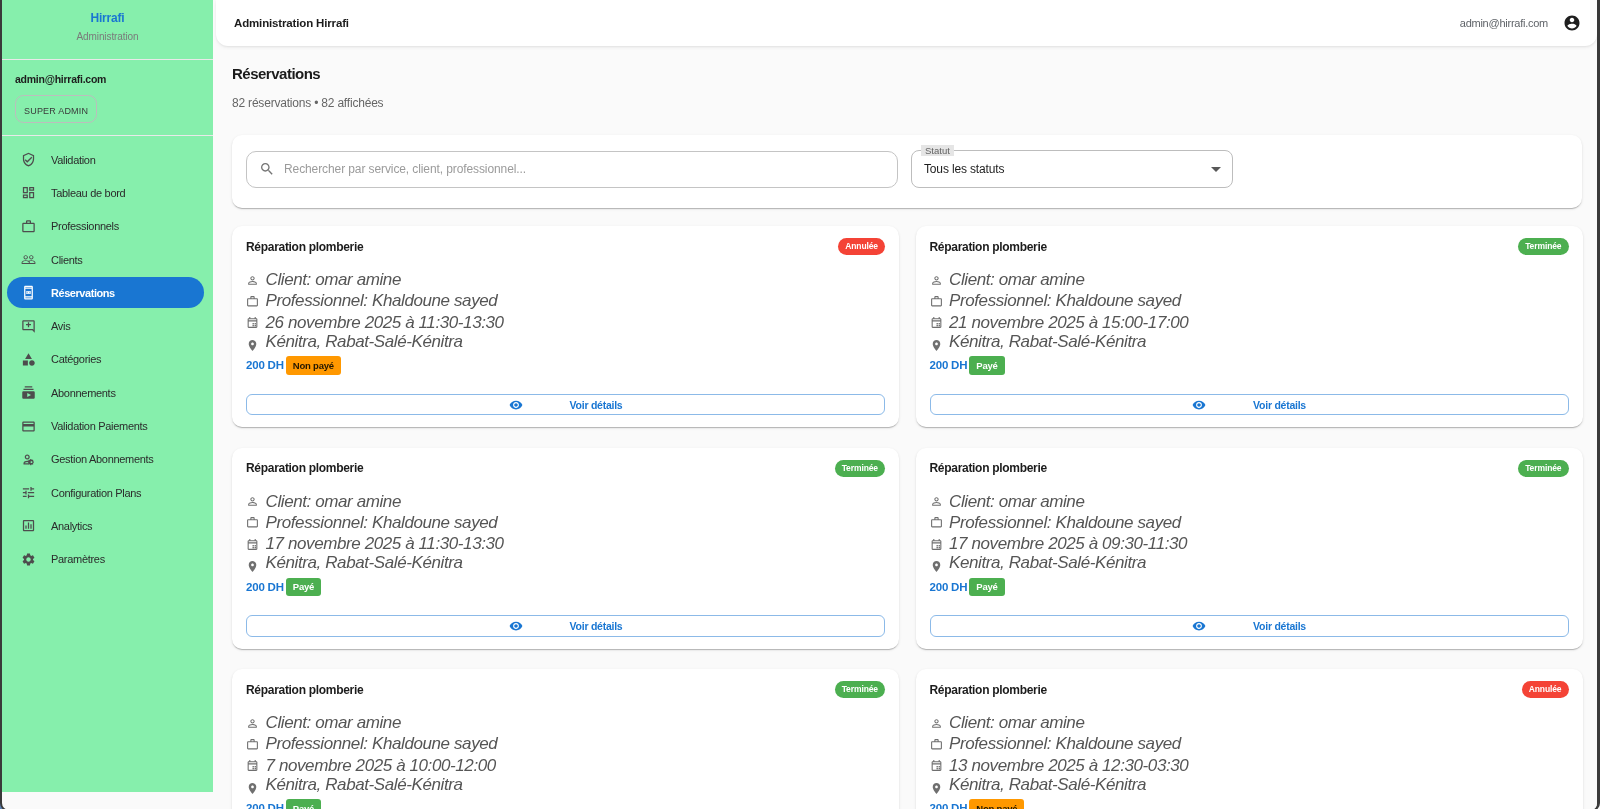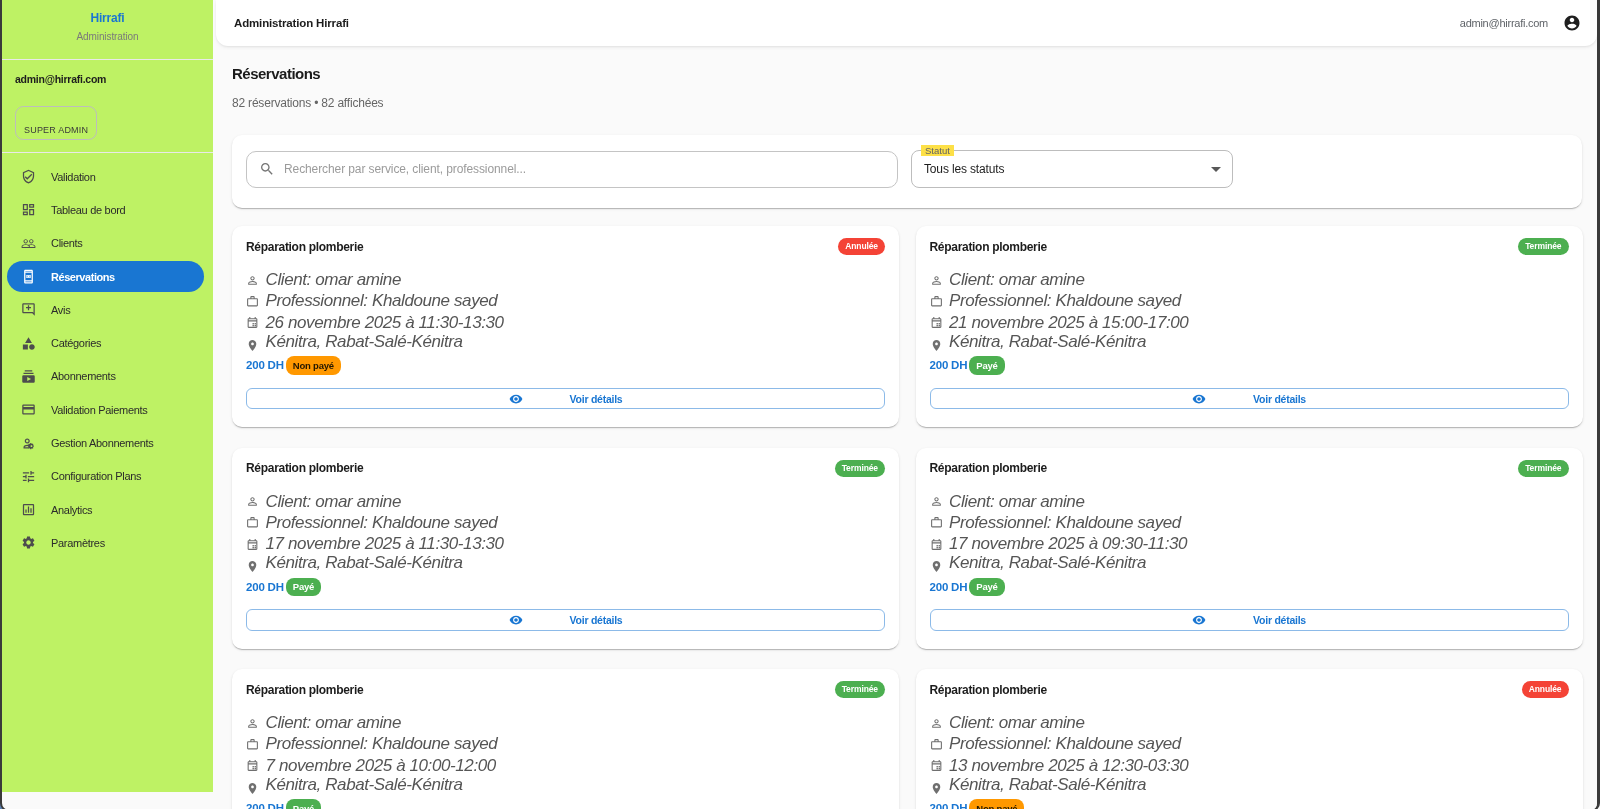"Hirrafi" .sidebar { background: #bef264 -> #86efac }
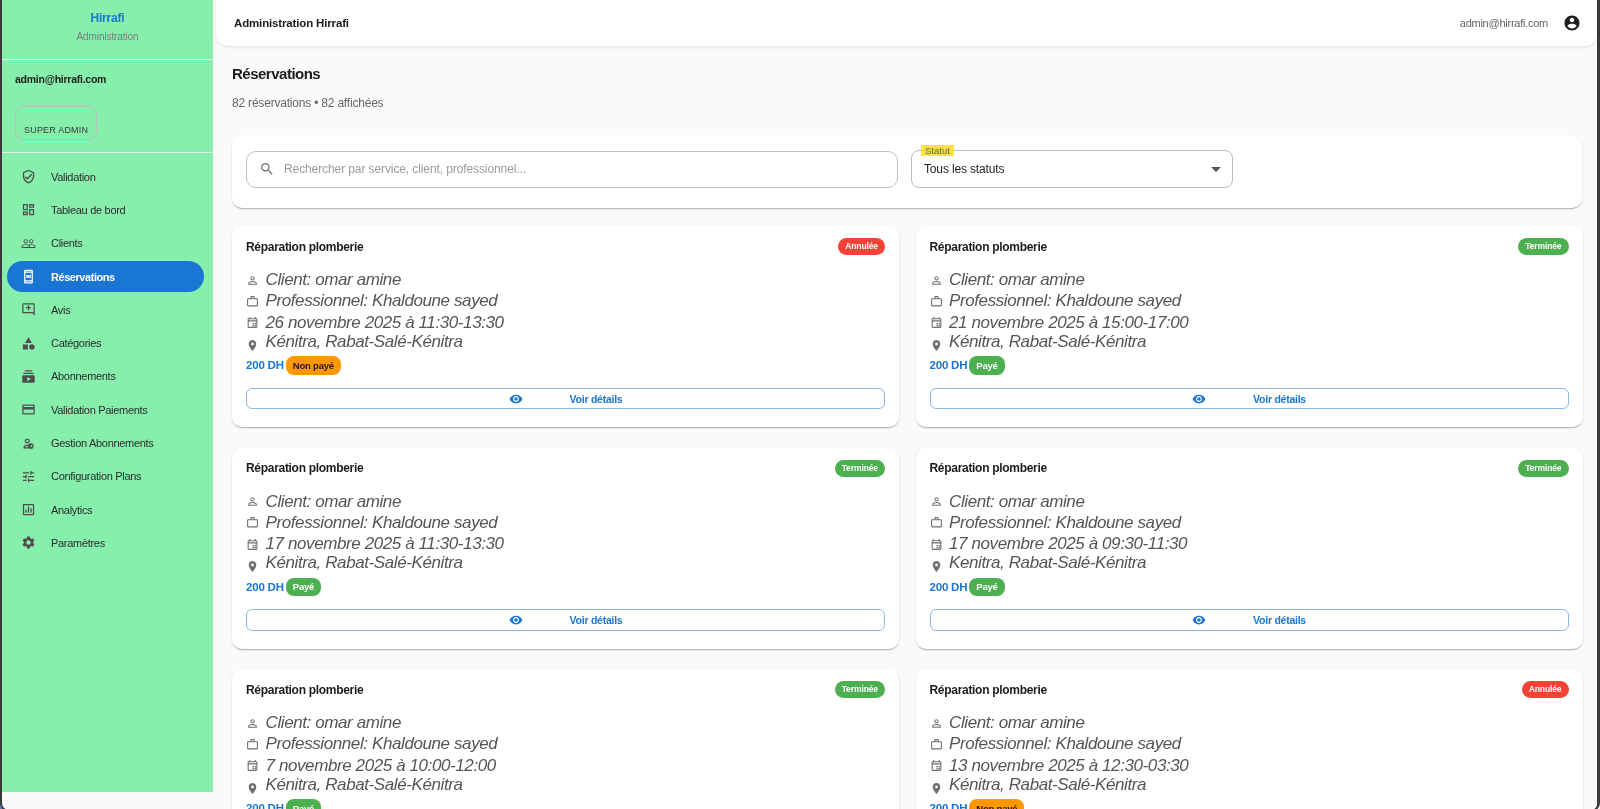"SUPER ADMIN" .role-chip { margin-top: 21px -> 10px; padding: 16px 8px -> 8px 8px }
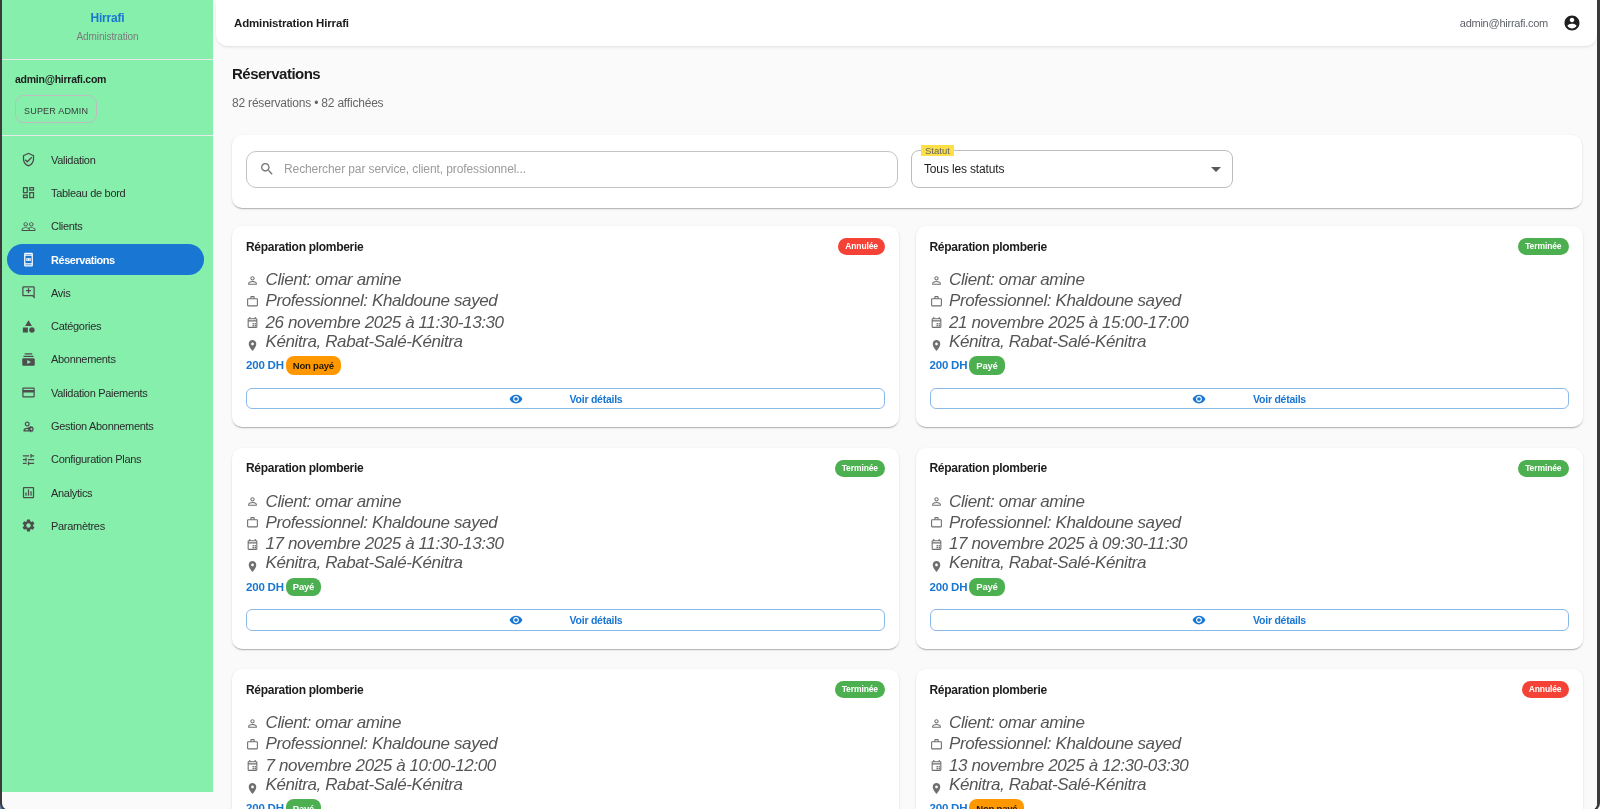"Statut" .selectbox .sel-label { background: #fde047 -> #e5e5e5 }
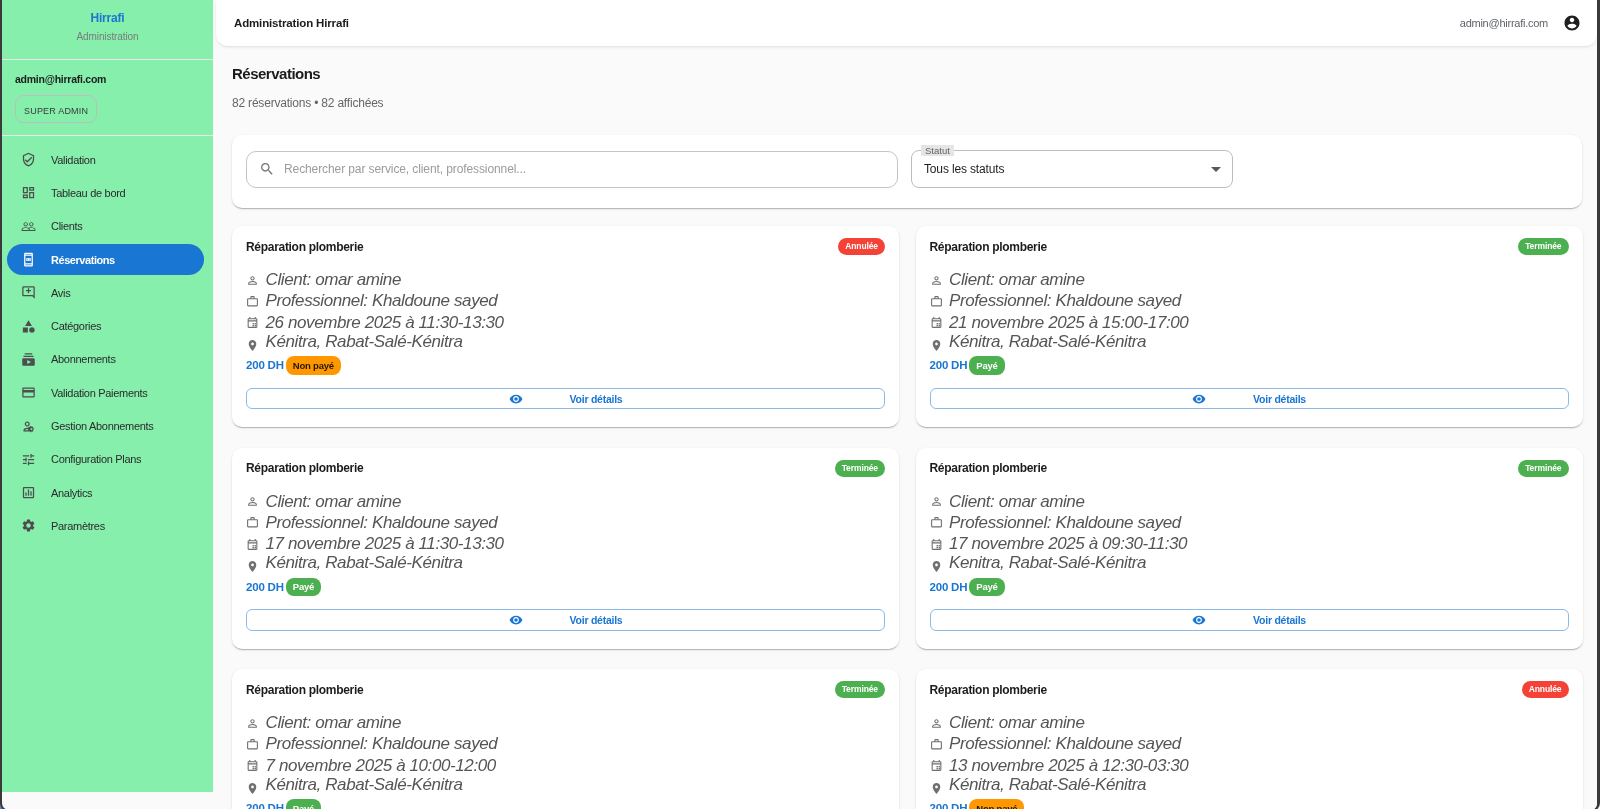"Professionnels" div.menu-item { html: none -> <div> <span> <svg> <path></path> </svg> </span> <span>Professionnels</span> </div> }
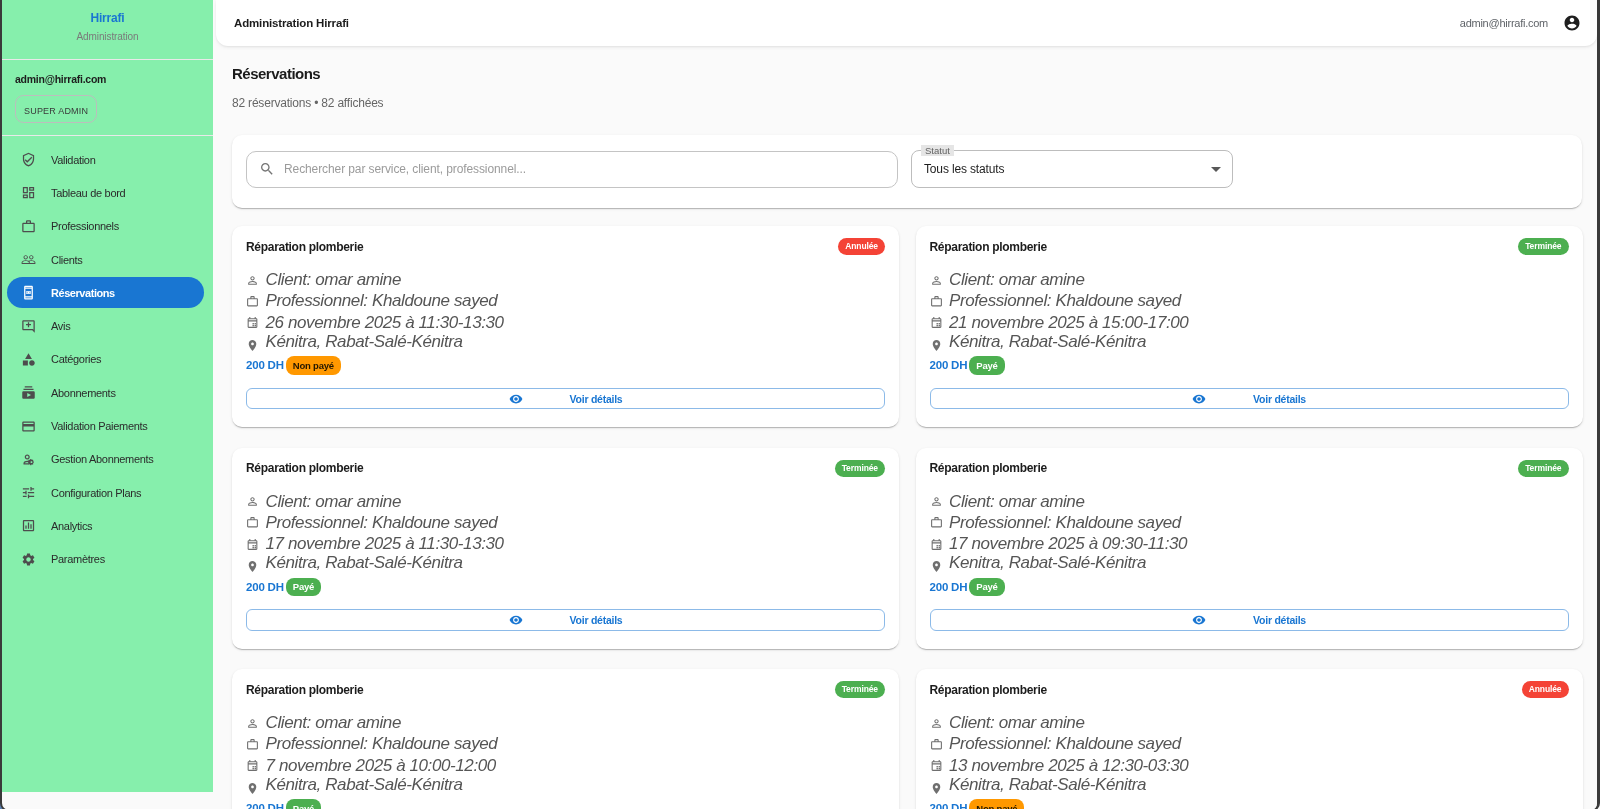"Non payé" .pay-chip { border-radius: 8px -> 3px }
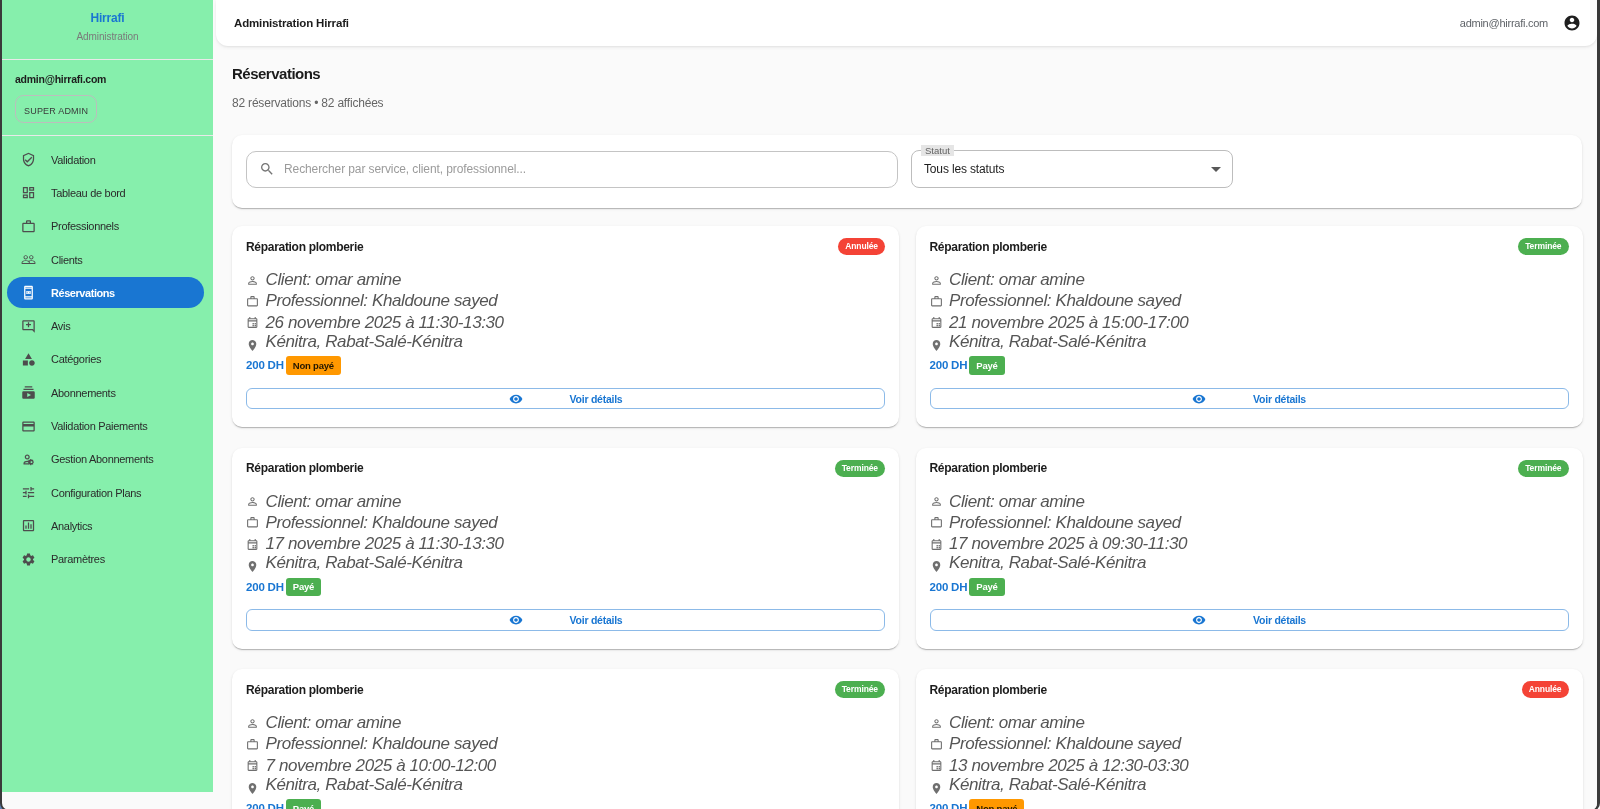"Voir détails" .details-btn { margin-top: 13px -> 19px }
